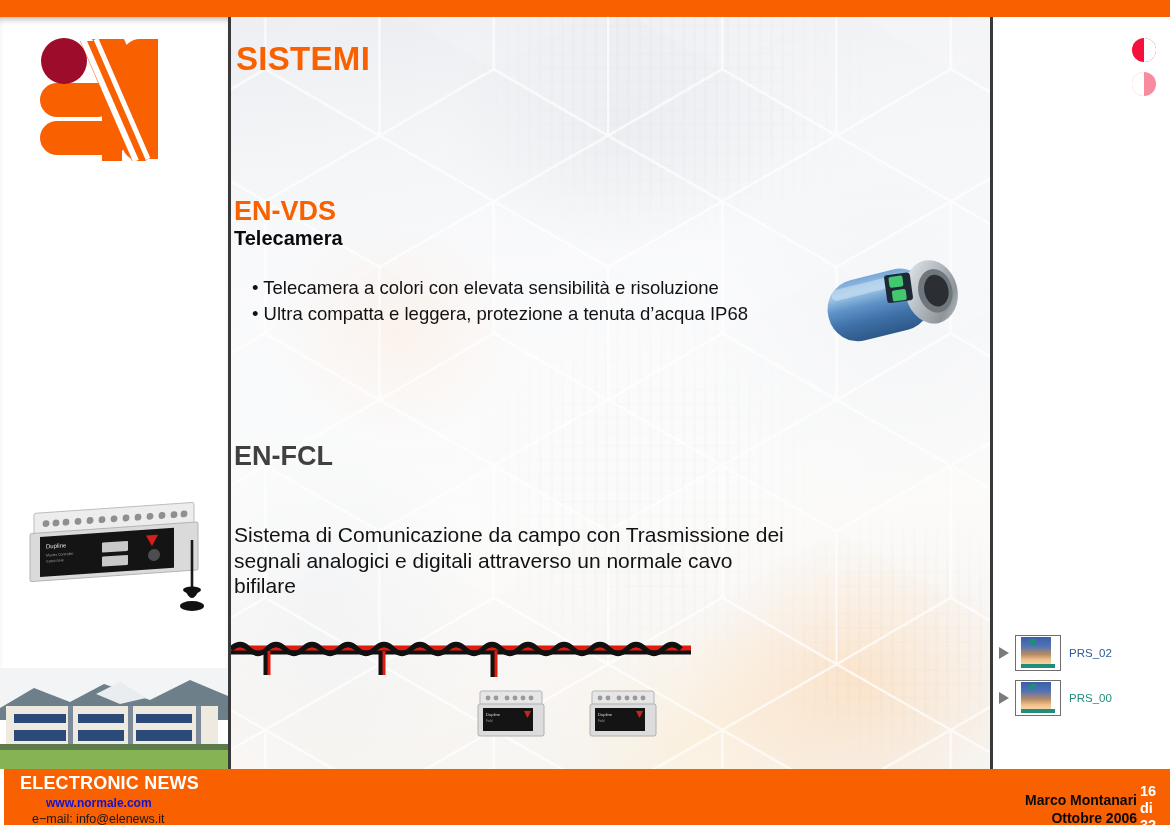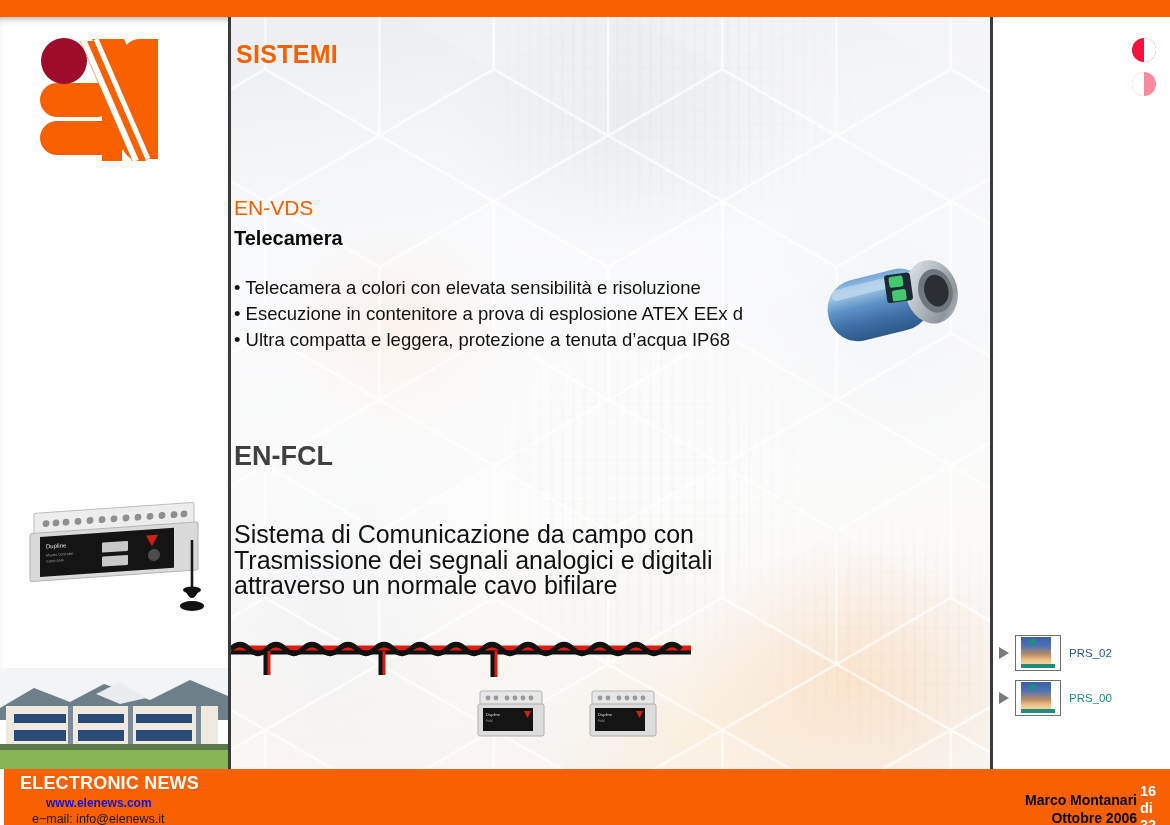"SISTEMI" .s-kicker { font-size: 25px -> 33px }
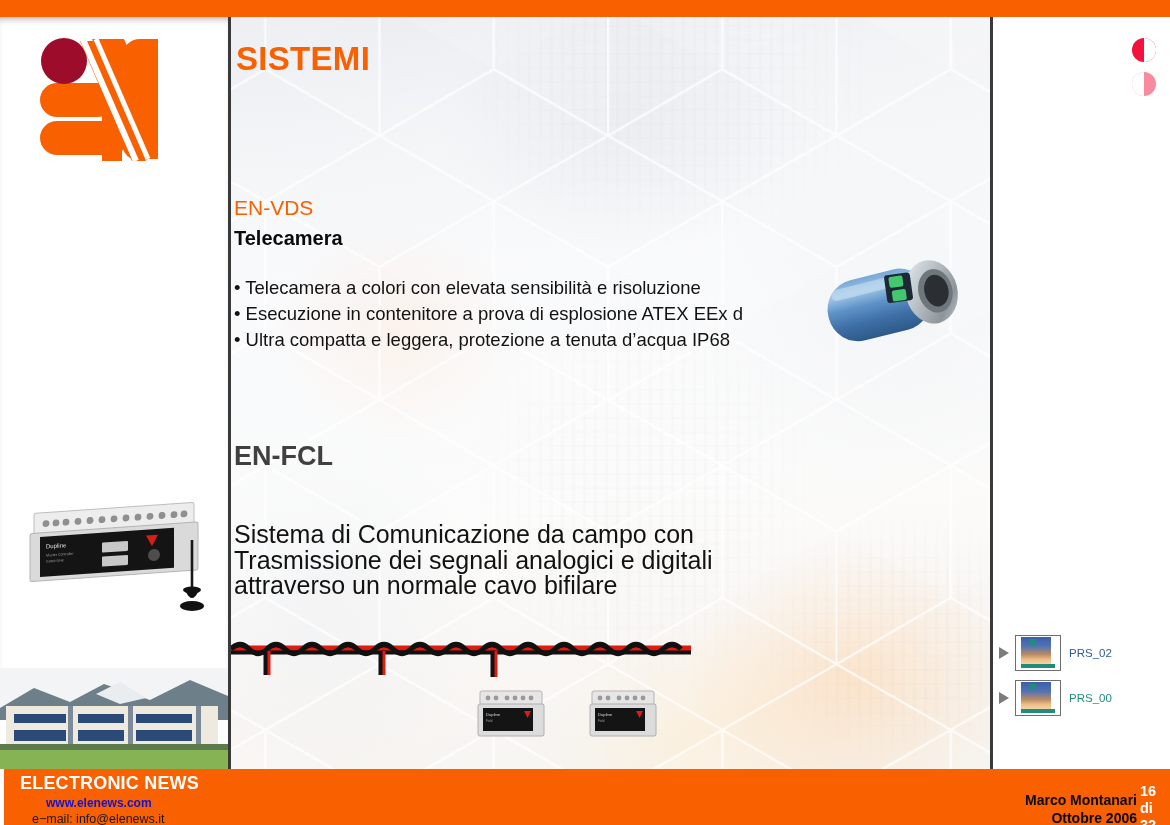"EN-VDS" .prodA-code { font-size: 21px -> 27px; font-weight: normal -> bold }
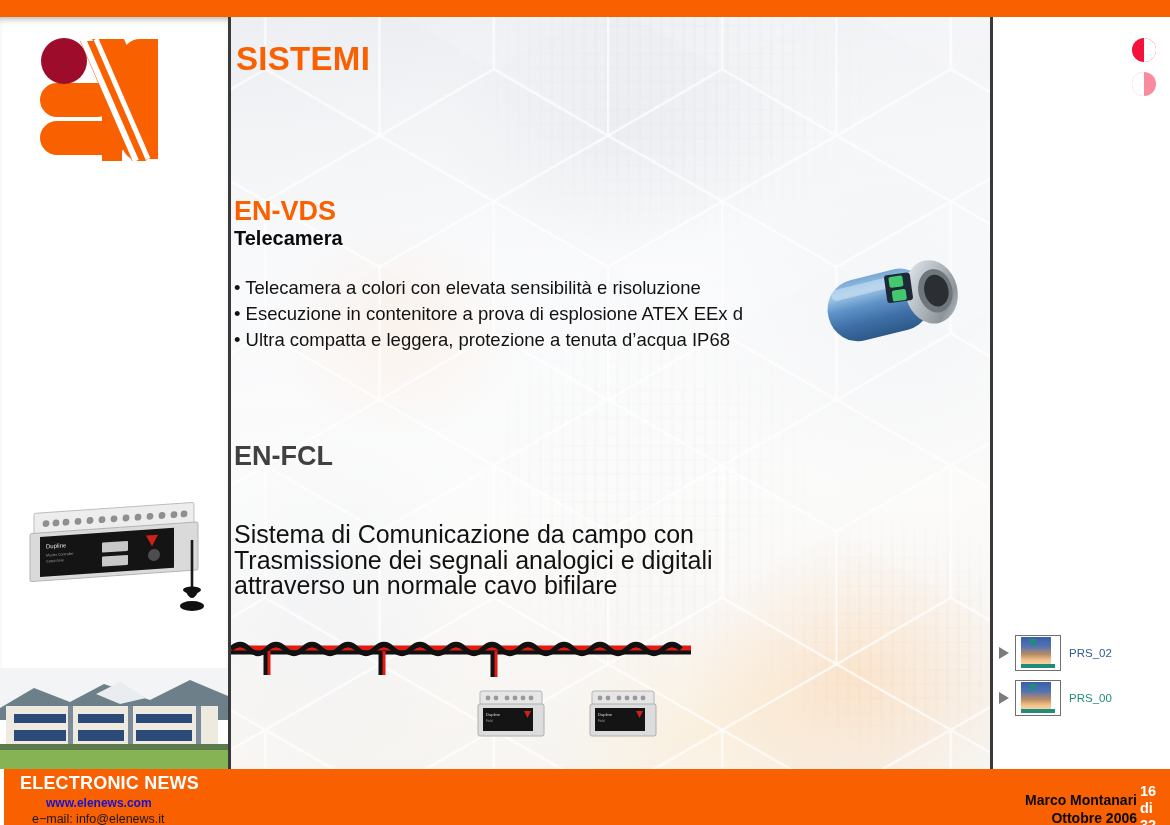"• Telecamera a colori con" .prodA-list div { margin-left: none -> 18px }
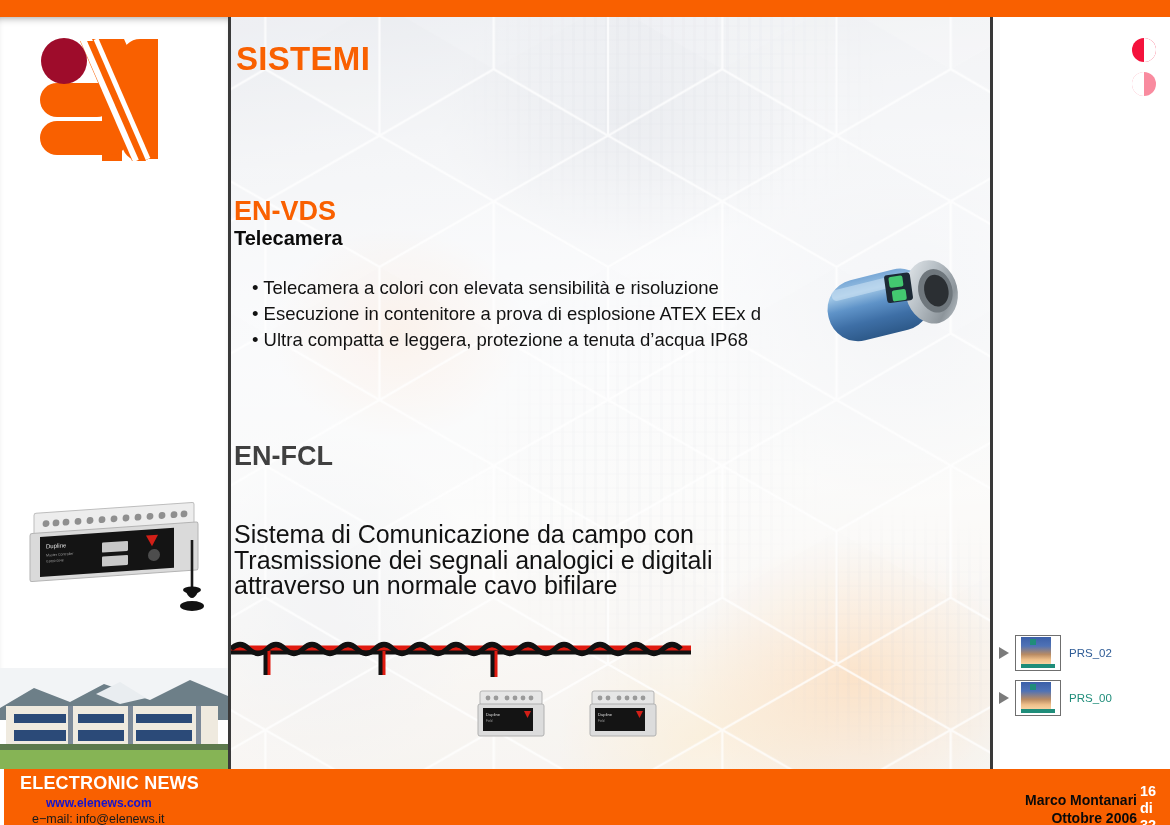"• Esecuzione in contenitore a" div { html: <div>• Esecuzione in contenitore a prova di esplosione ATEX EEx d</div> -> none }
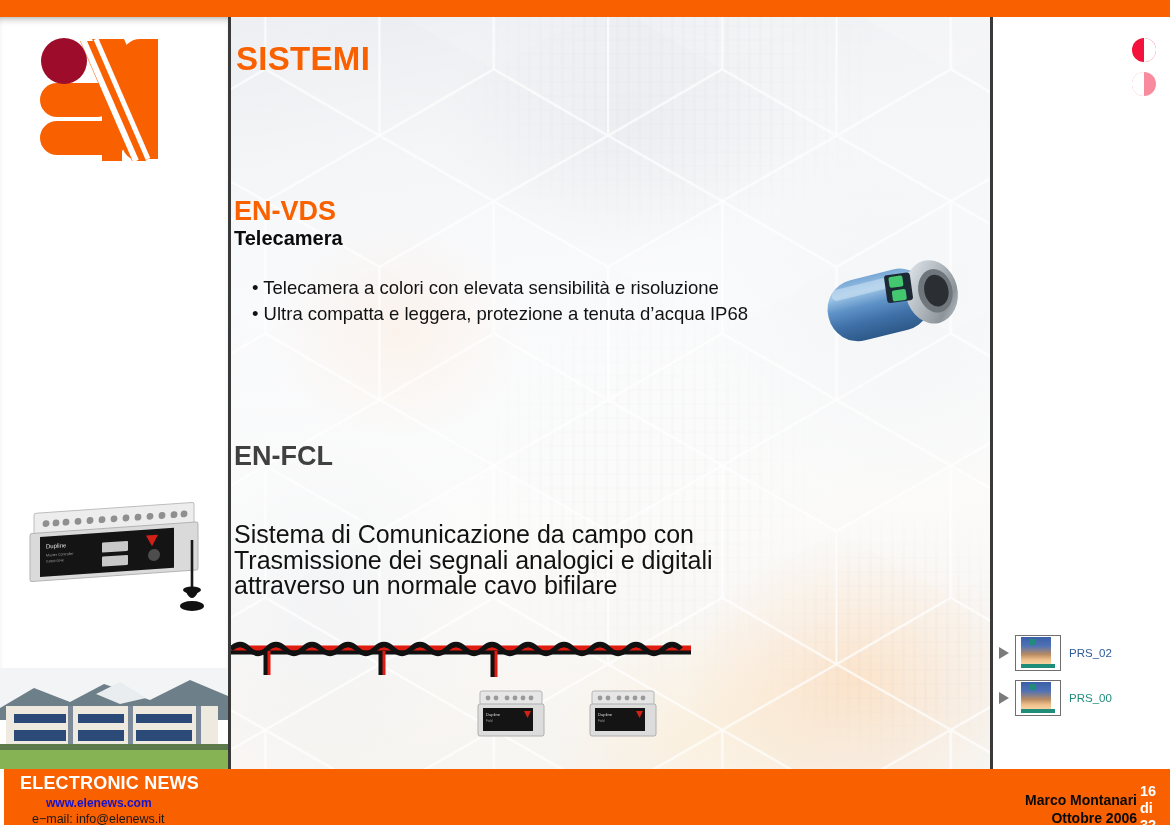"Sistema di Comunicazione da campo" .prodB-body { font-size: 25px -> 21px }
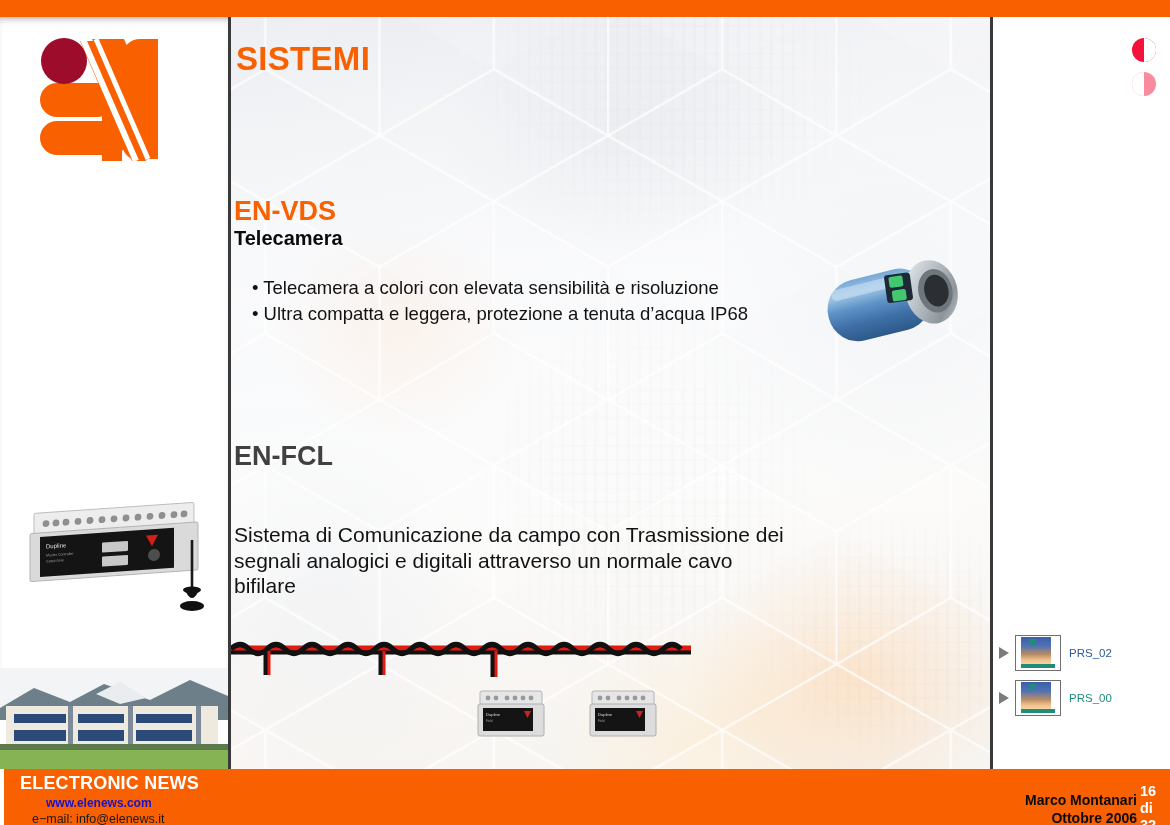"www.elenews.com" div.f-web { text: www.elenews.com -> www.normale.com }
